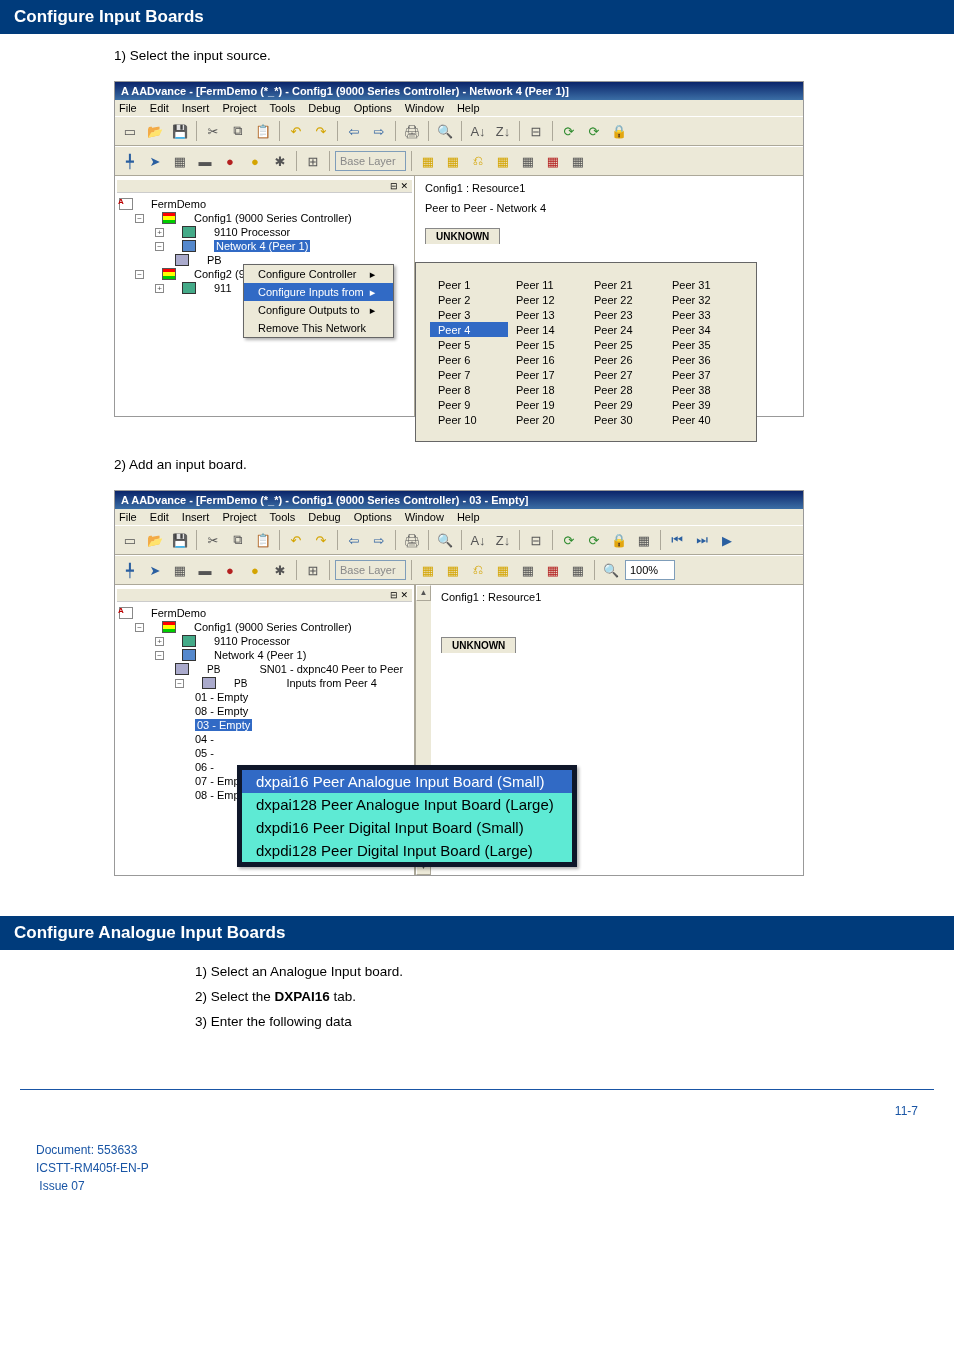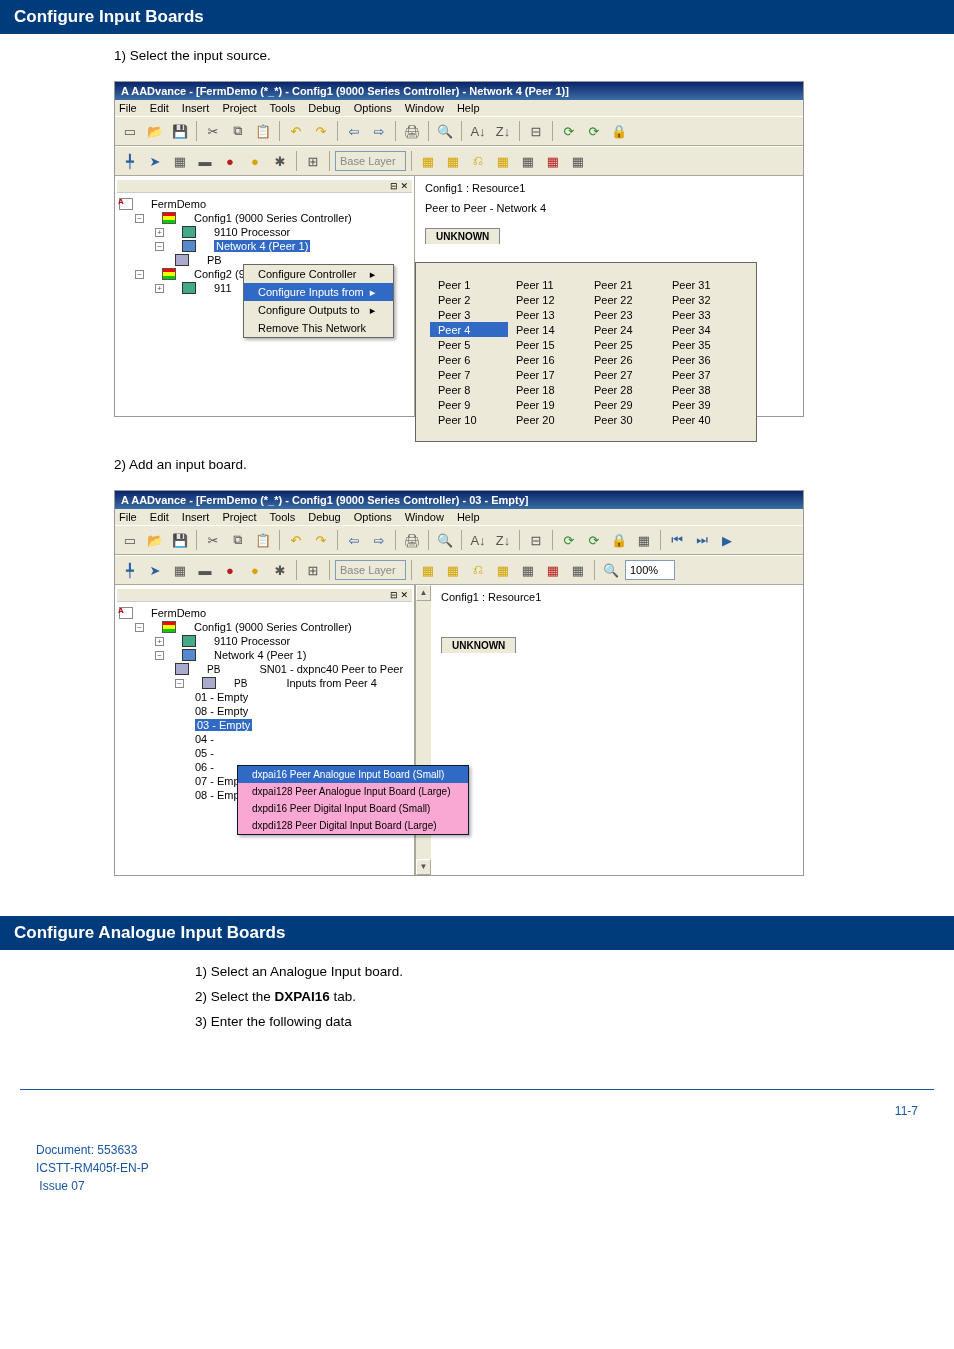"dxpai16 Peer Analogue Input Board" .ctx2 { background: #f9a8d4 -> #5eead4; border: 1px solid #0f172a -> 5px solid #0f172a; font-size: 10px -> 15px }
